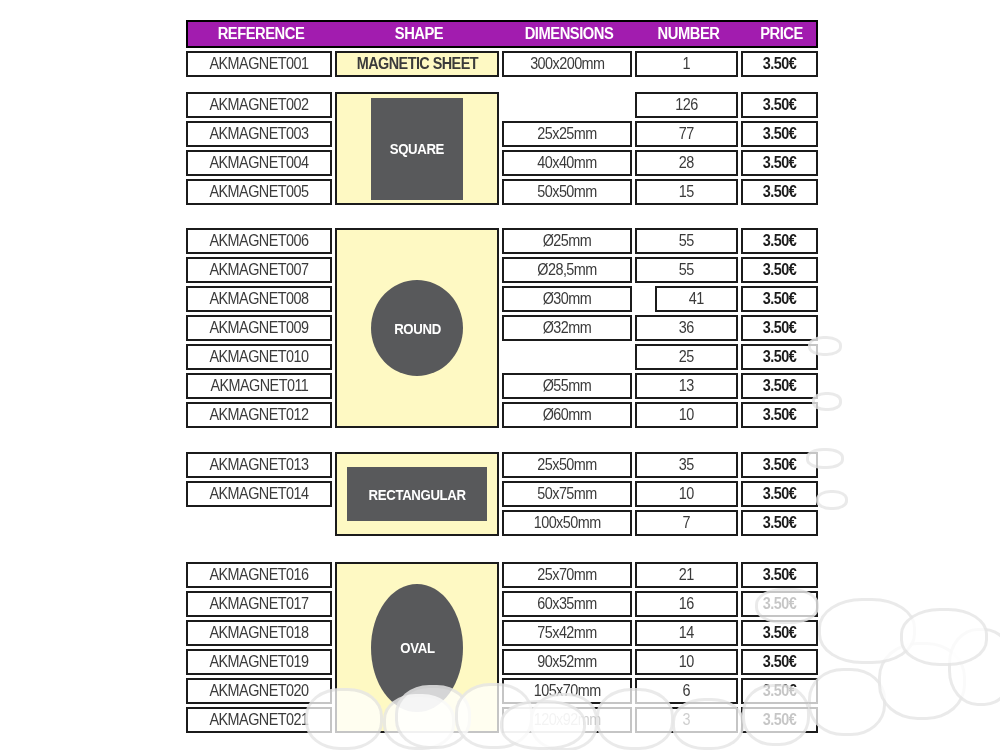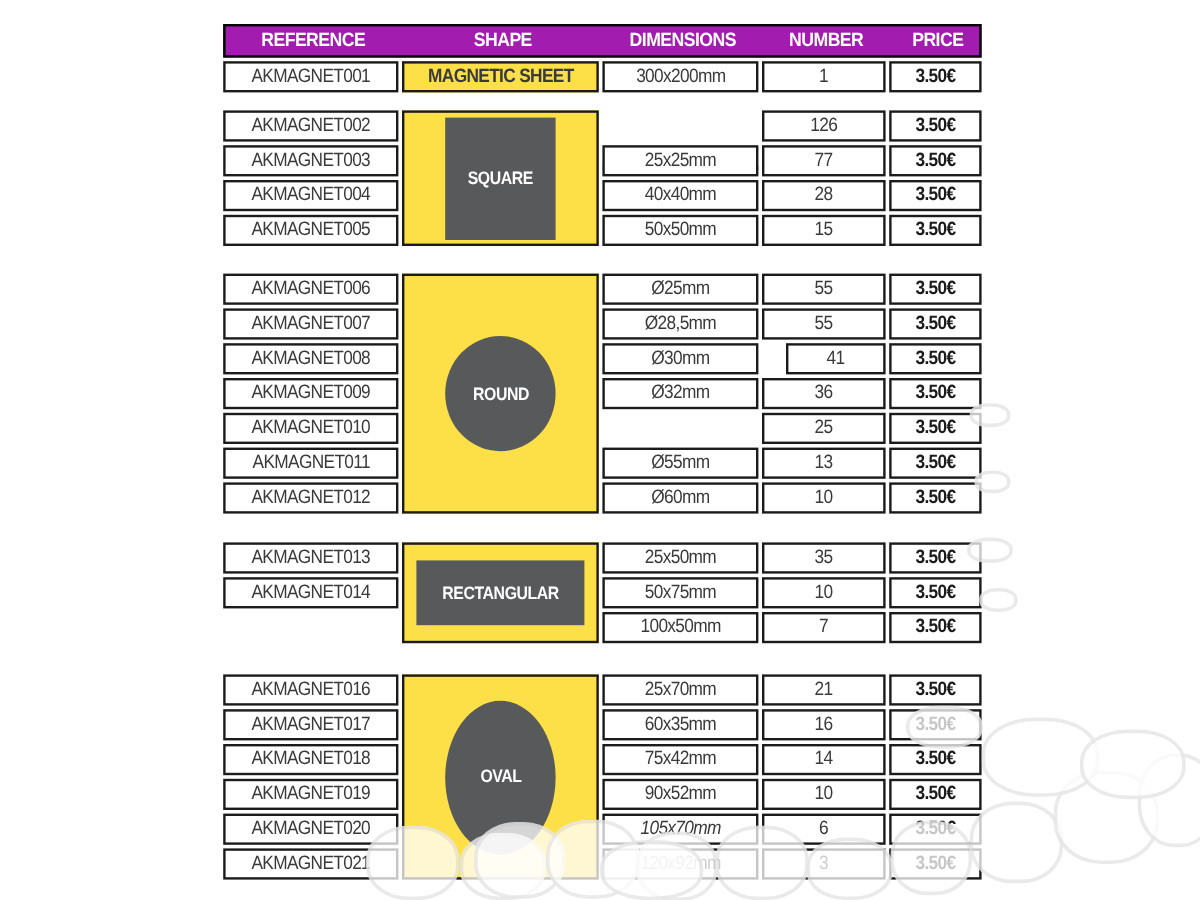"MAGNETIC SHEET" .shape-cell { background: #fde047 -> #fef9c3 }
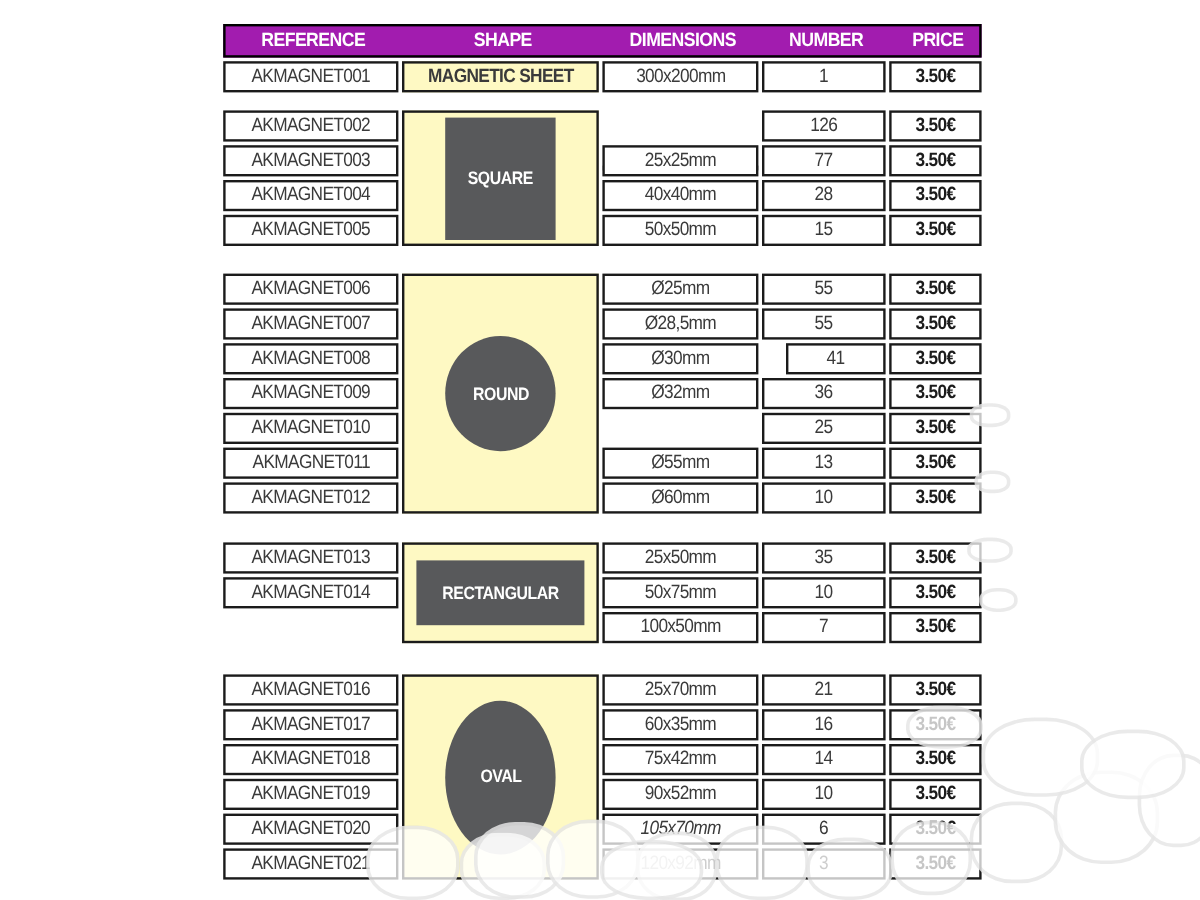"105x70mm" div.cell { font-style: italic -> none }
